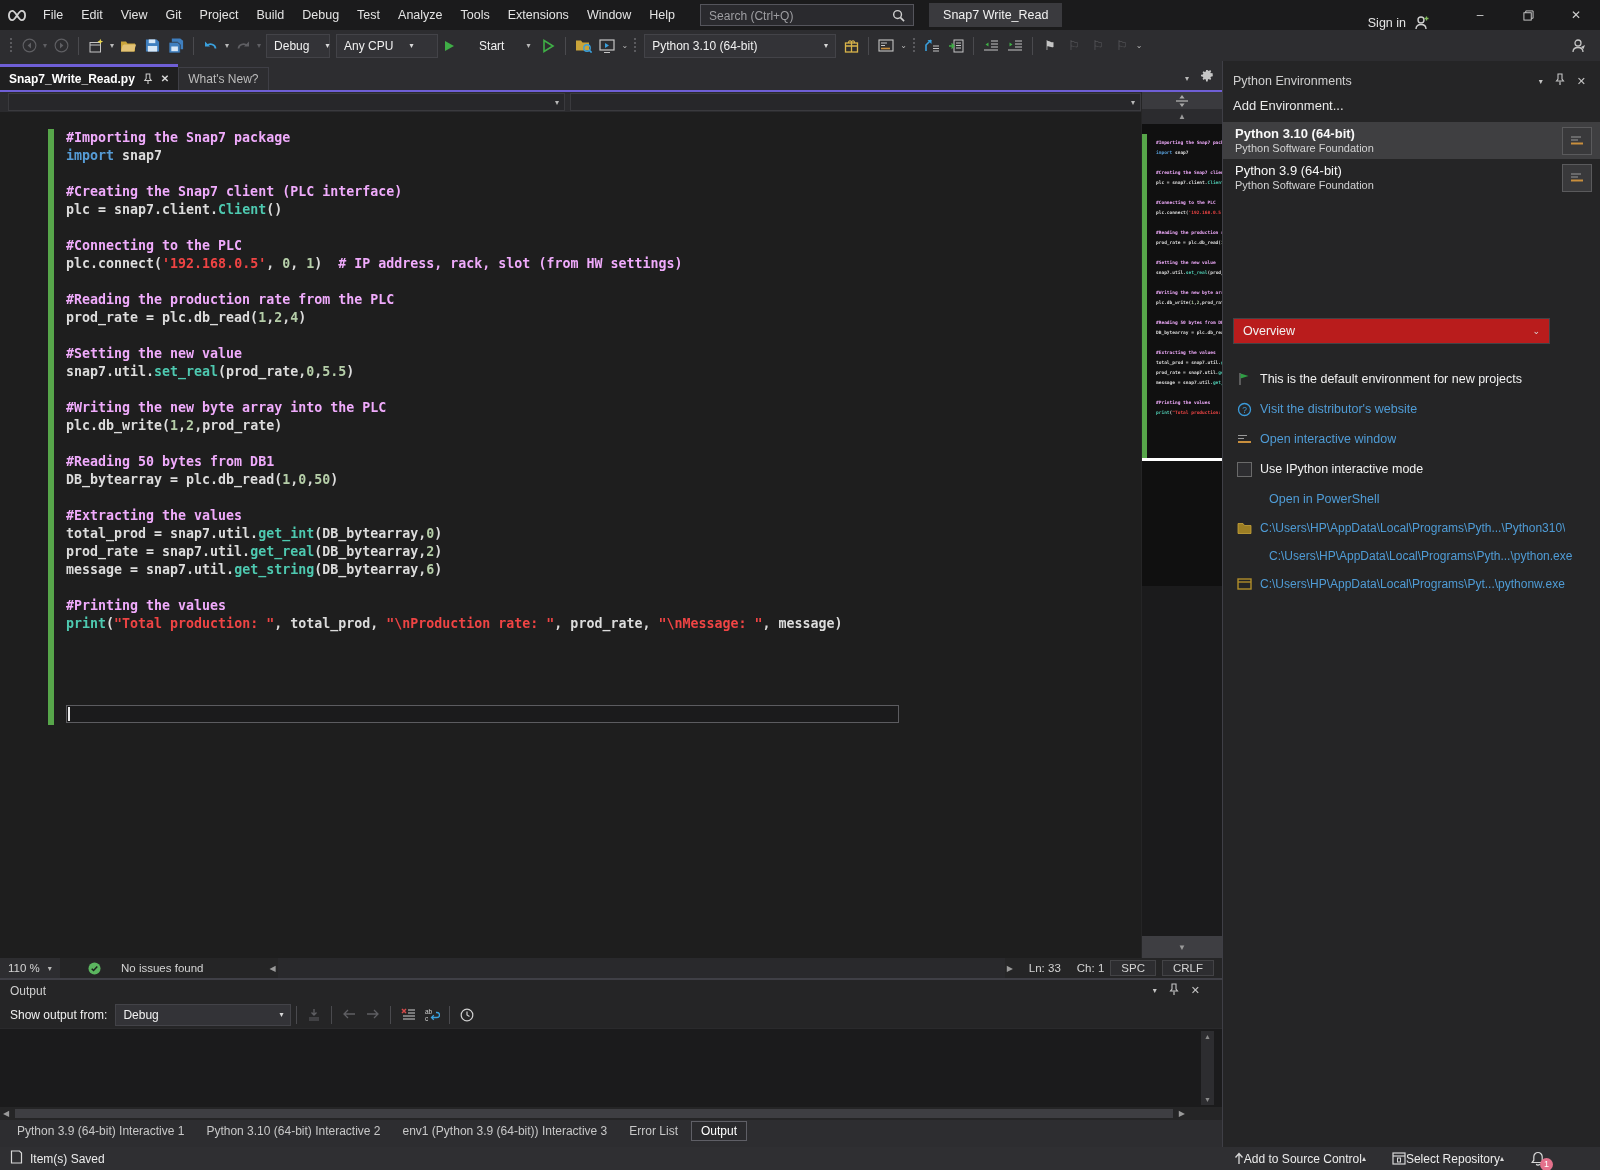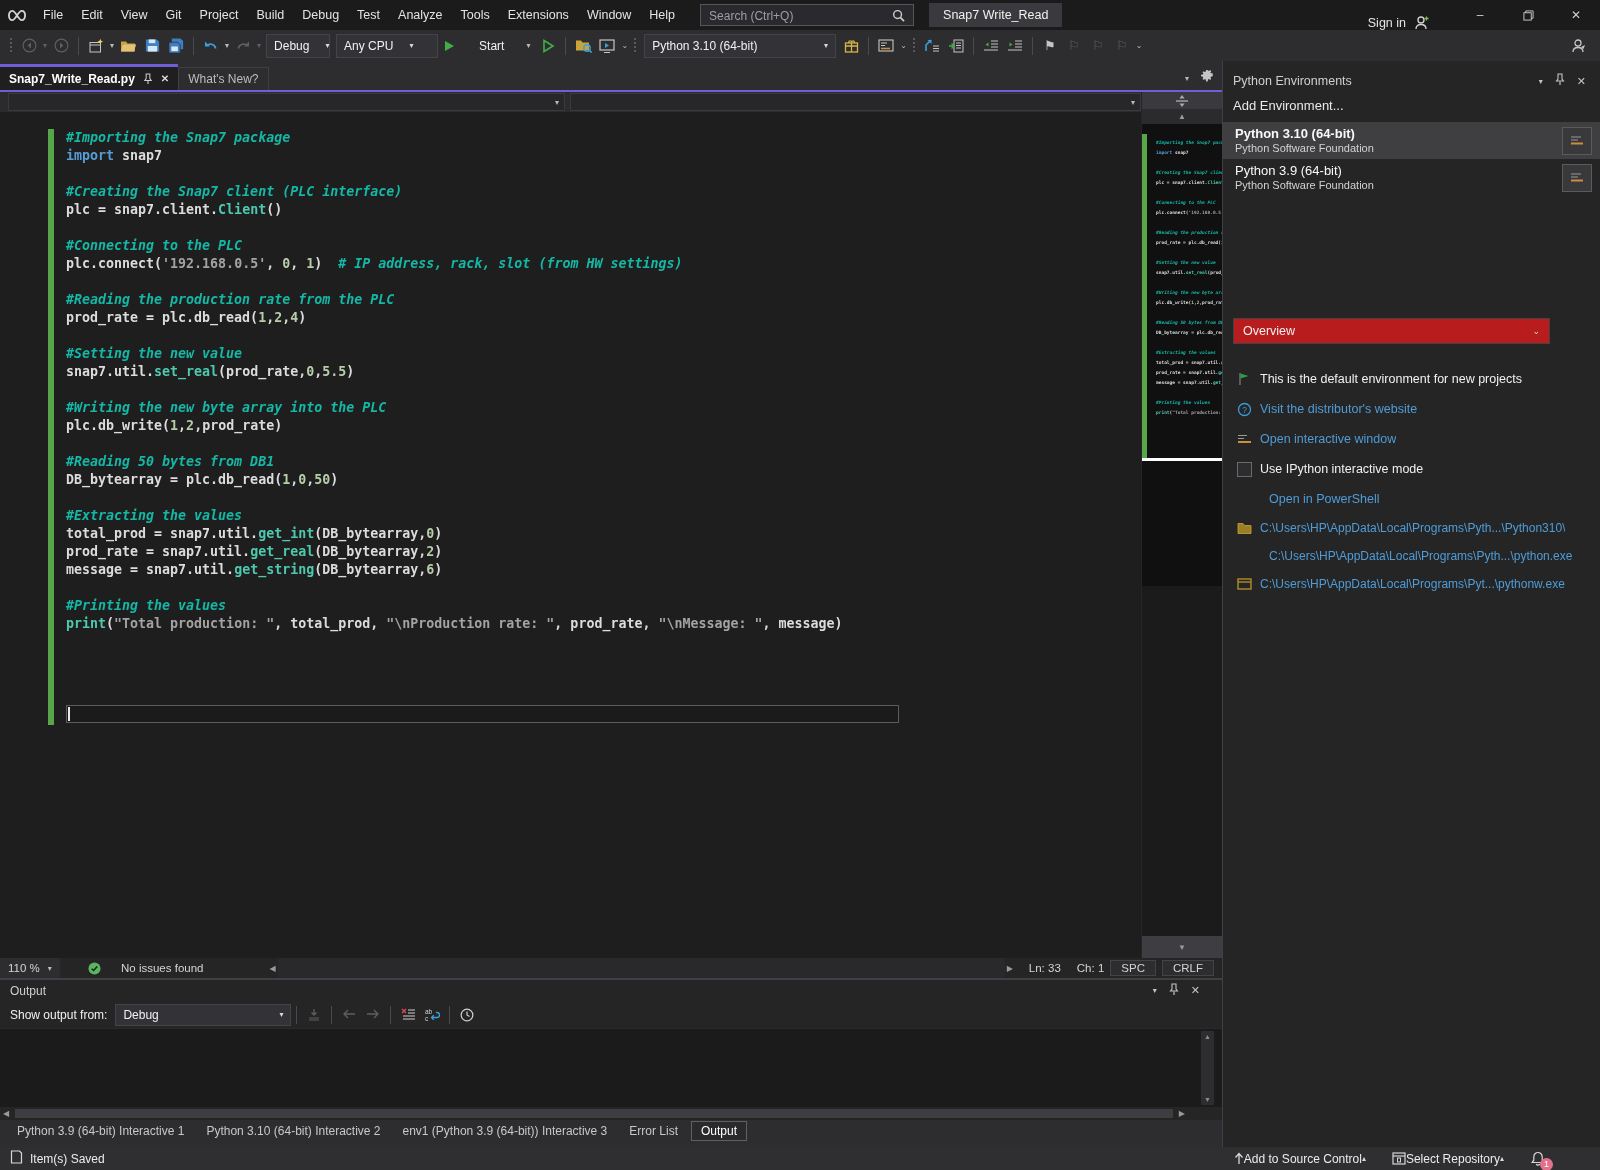"#Importing the Snap7 package" .tok-com { color: #14b8a6 -> #f0abfc; font-style: italic -> none }
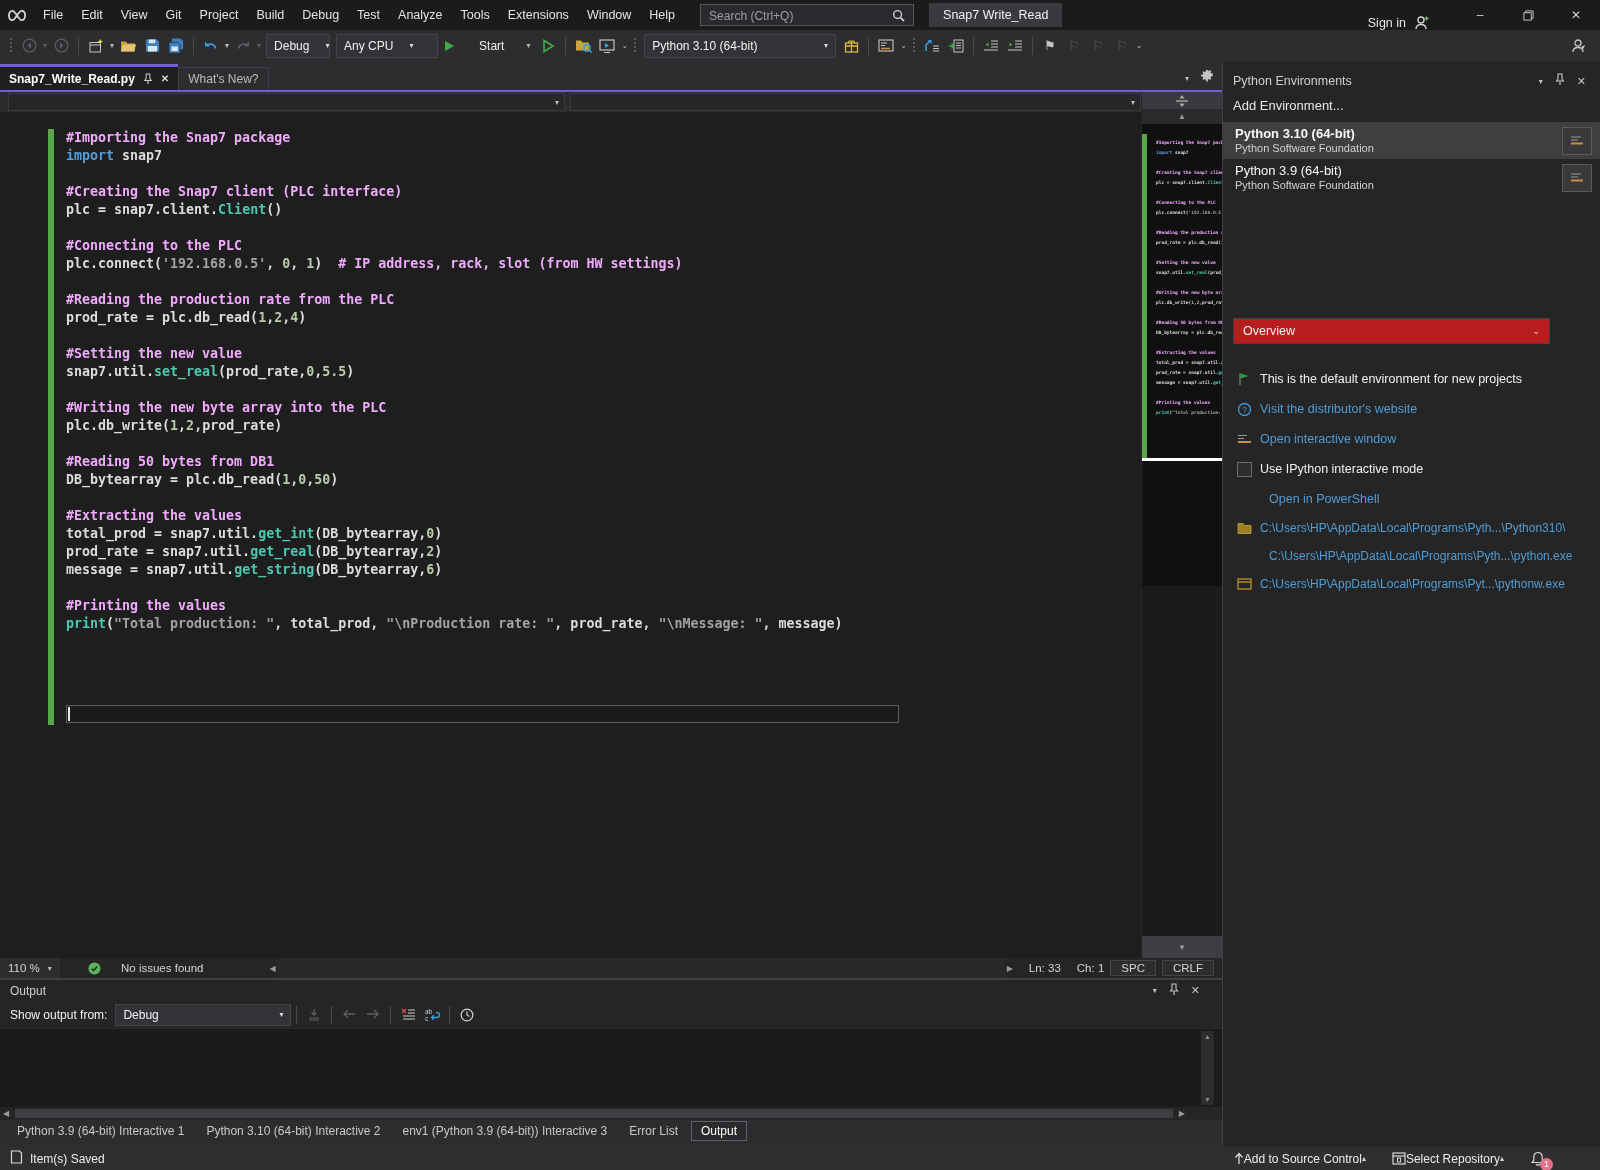"'192.168.0.5'" .tok-str { color: #a3a3a3 -> #ef4444 }
